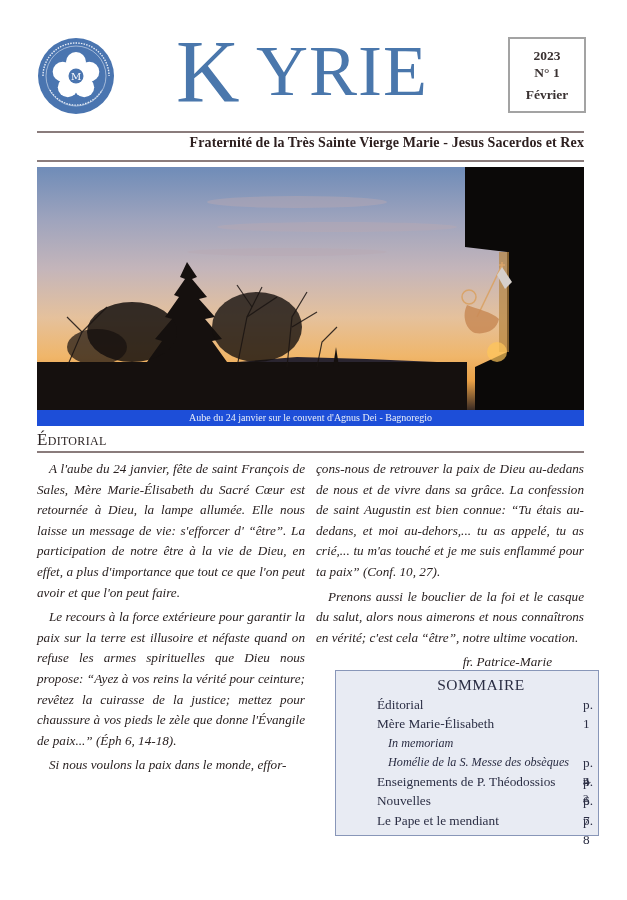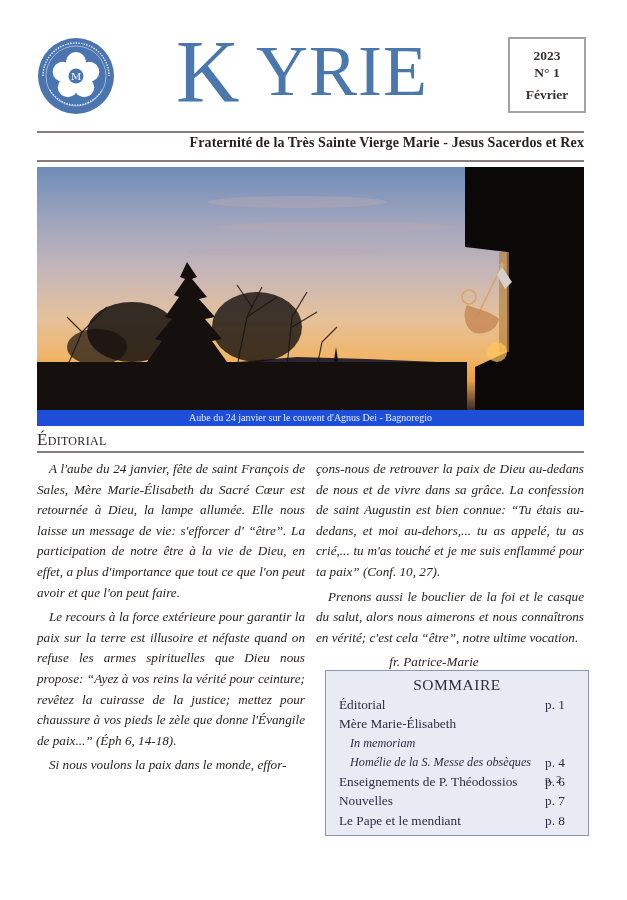"fr. Patrice-Marie" .sign { text-align: center -> right }
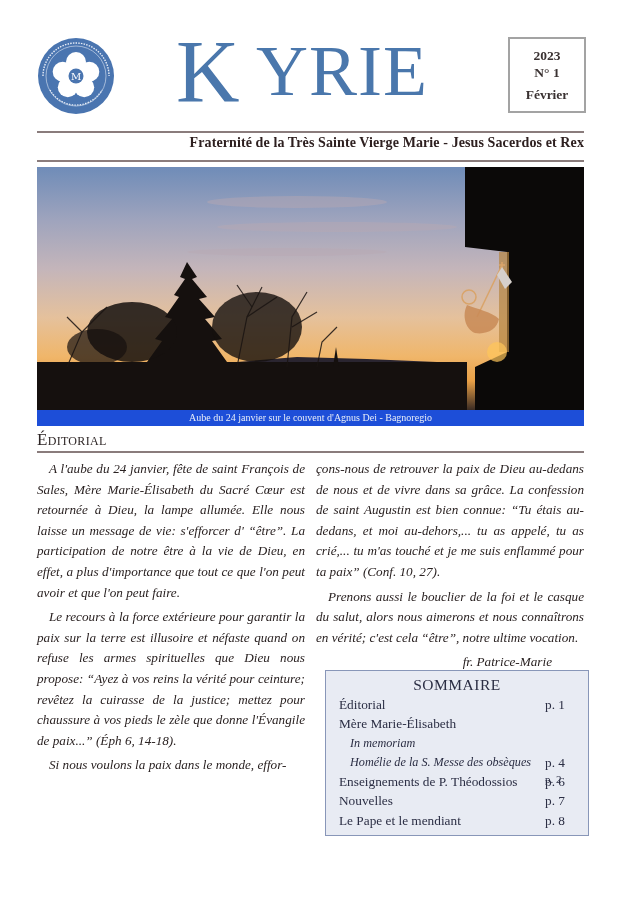"SOMMAIRE" .toc { left: 325px -> 335px; padding-left: none -> 28px }
